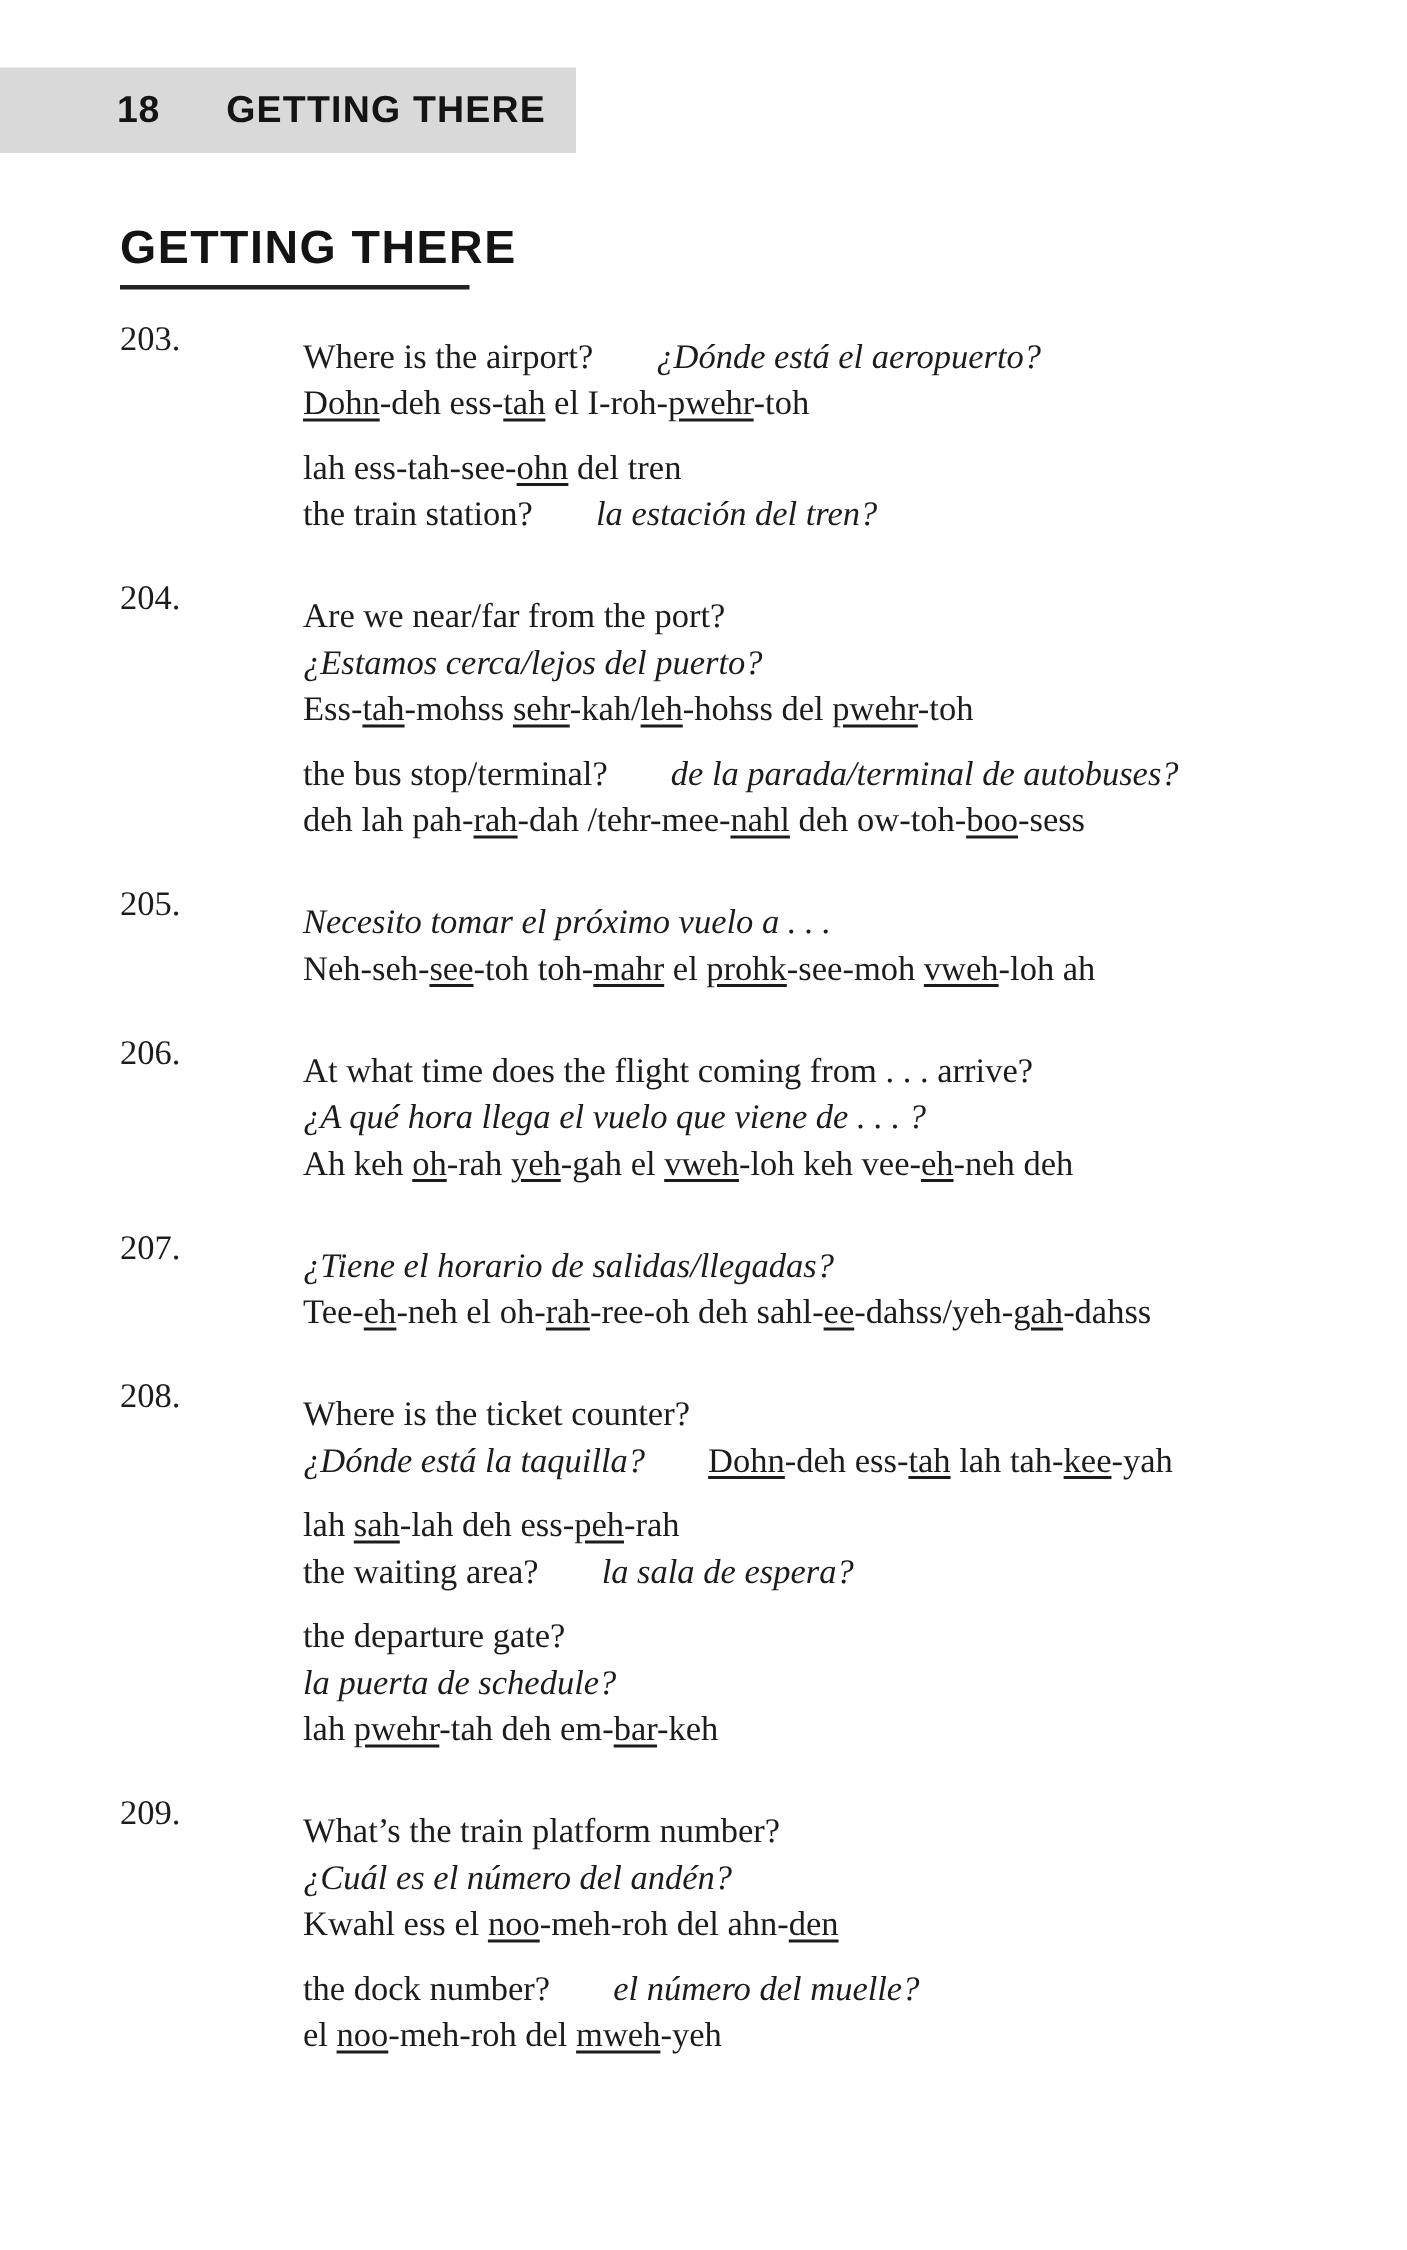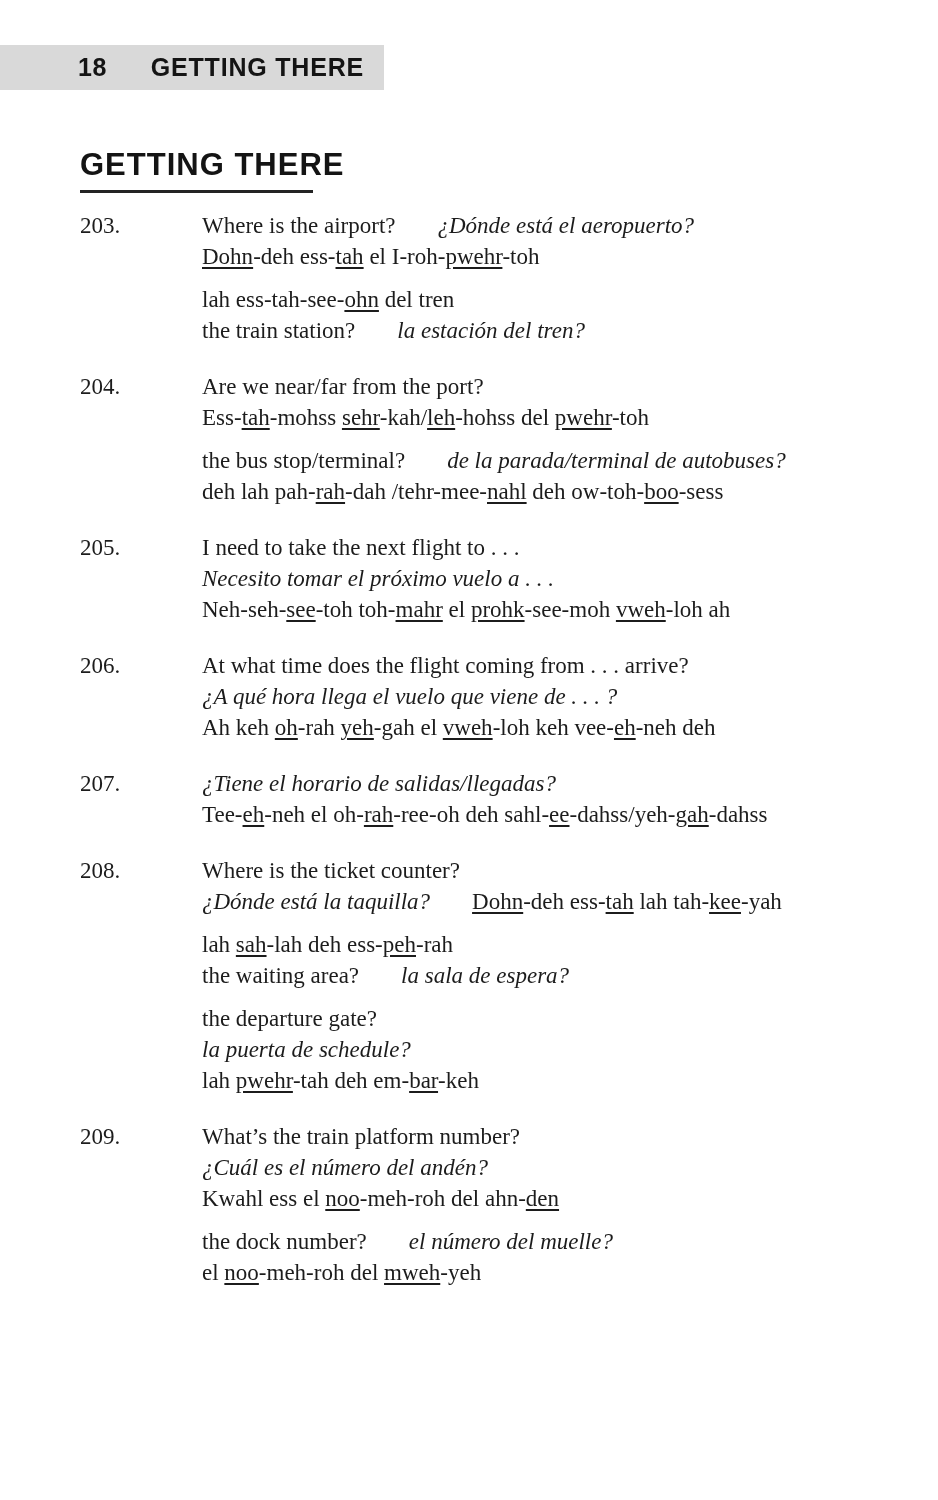"18" .header-bar { height: 45px -> 57px }
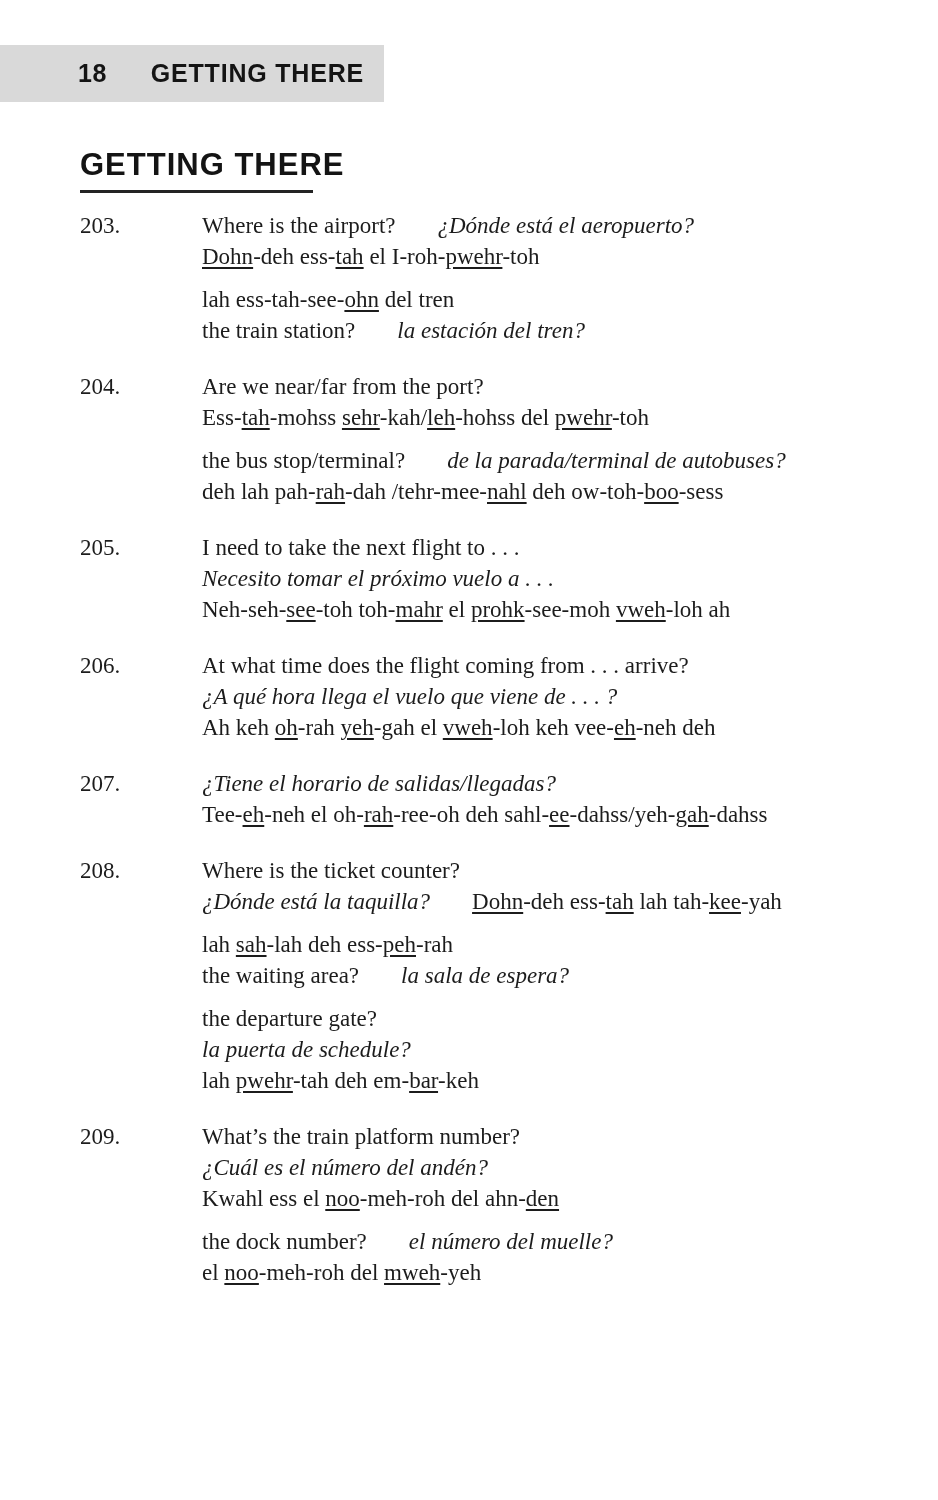"Where is the airport? ¿Dónde" .block:first-child { margin-top: 0 -> 12px }
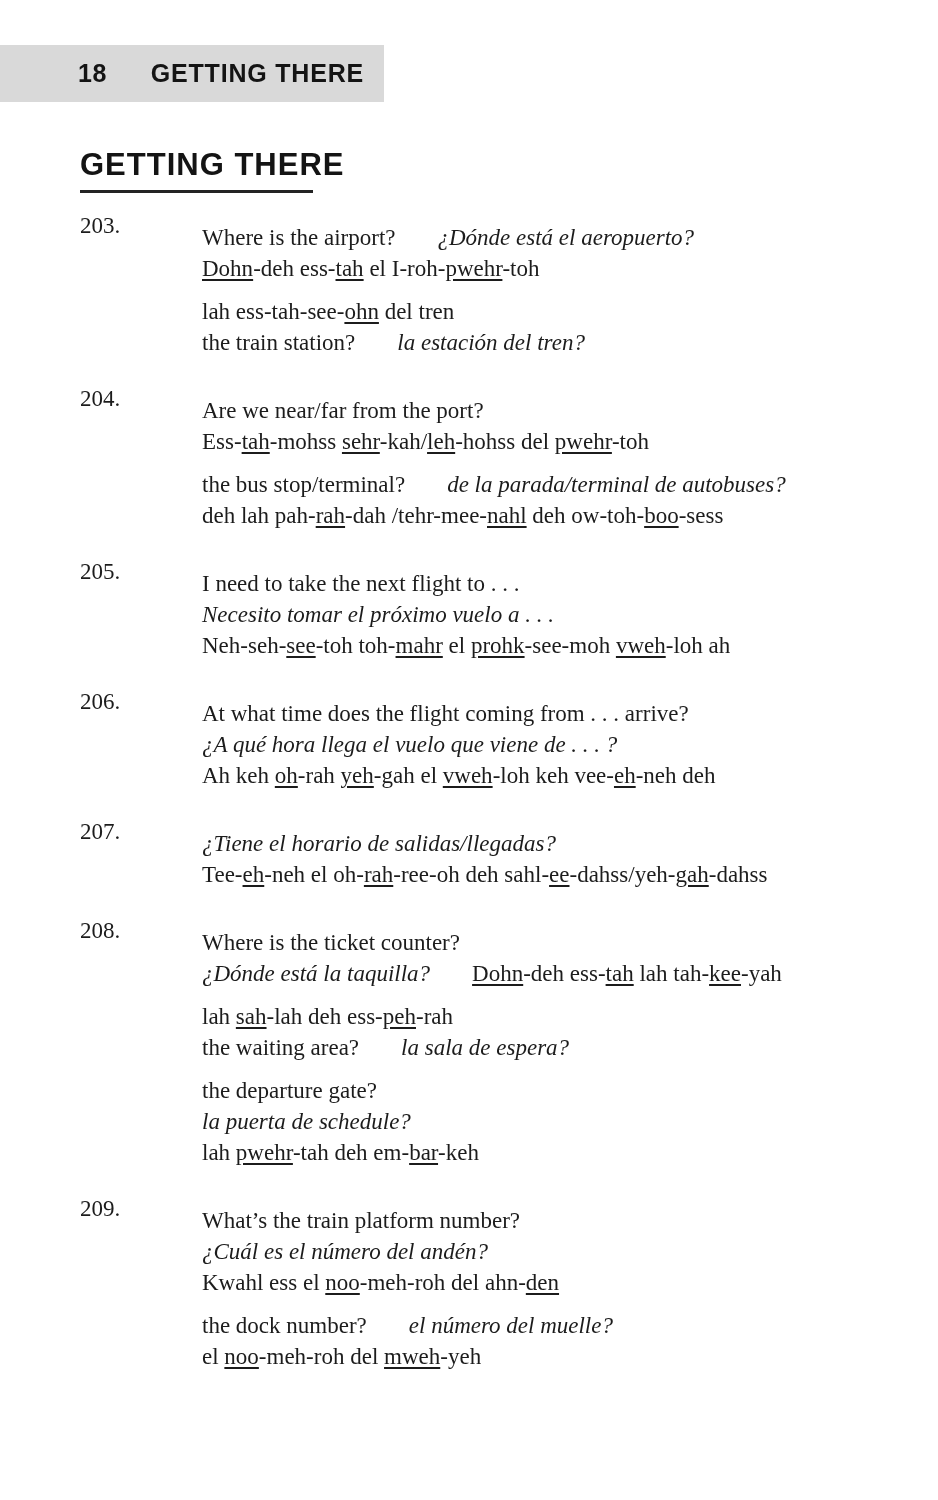"¿Estamos cerca/lejos del puerto?" div.line { html: none -> <div><span>¿Estamos cerca/lejos del puerto?</span></div> }
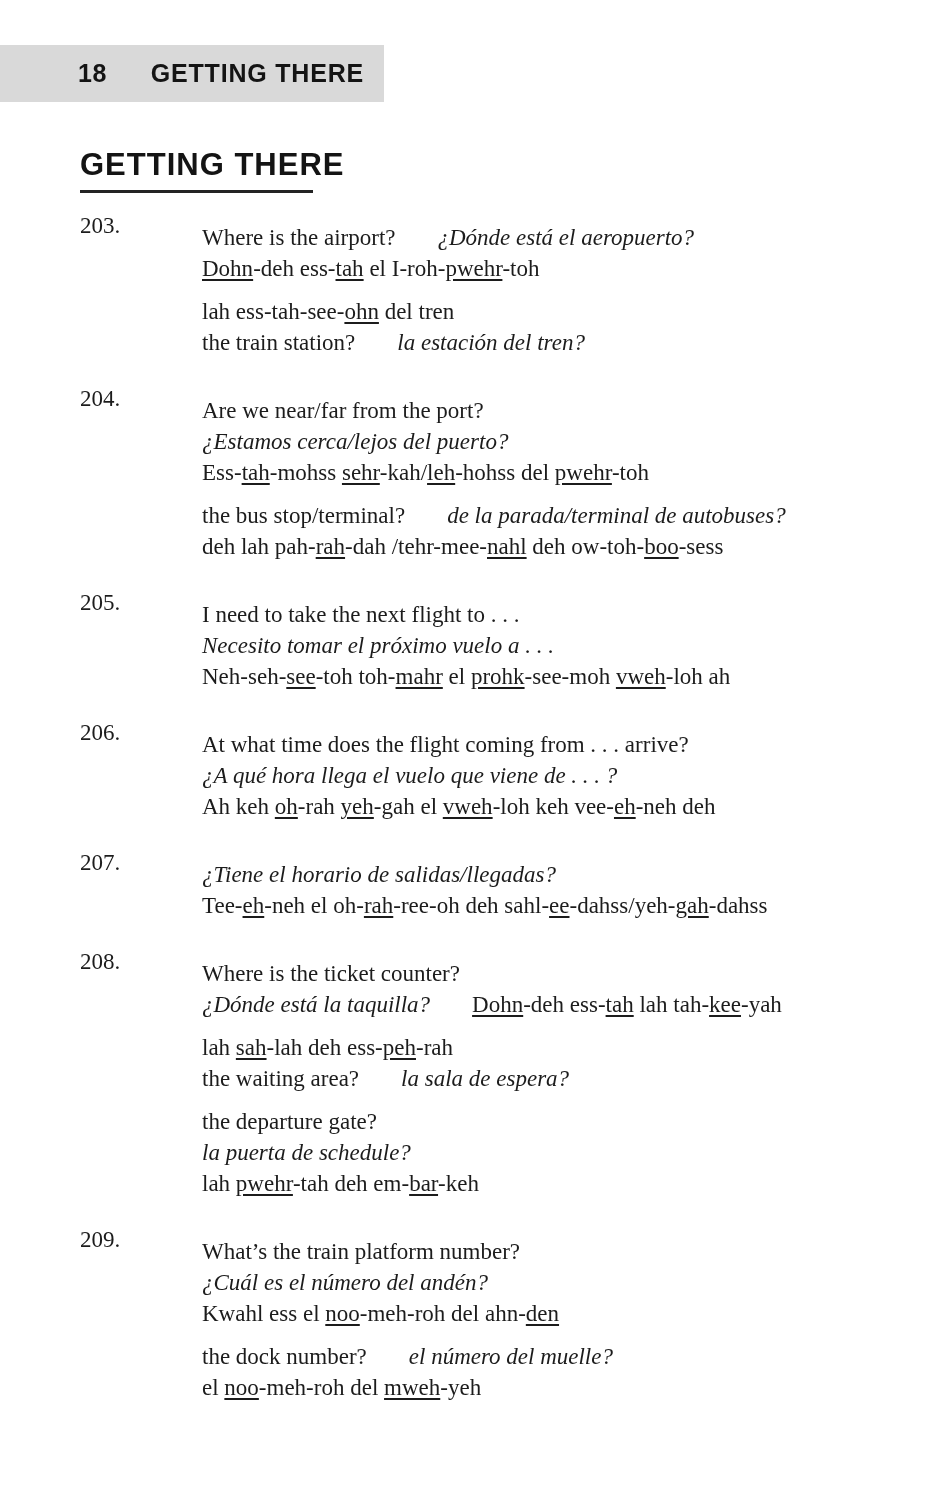"I need to take the" div.line { html: <div><span>I need to take the next flight to . . .</span></div> -> none }
